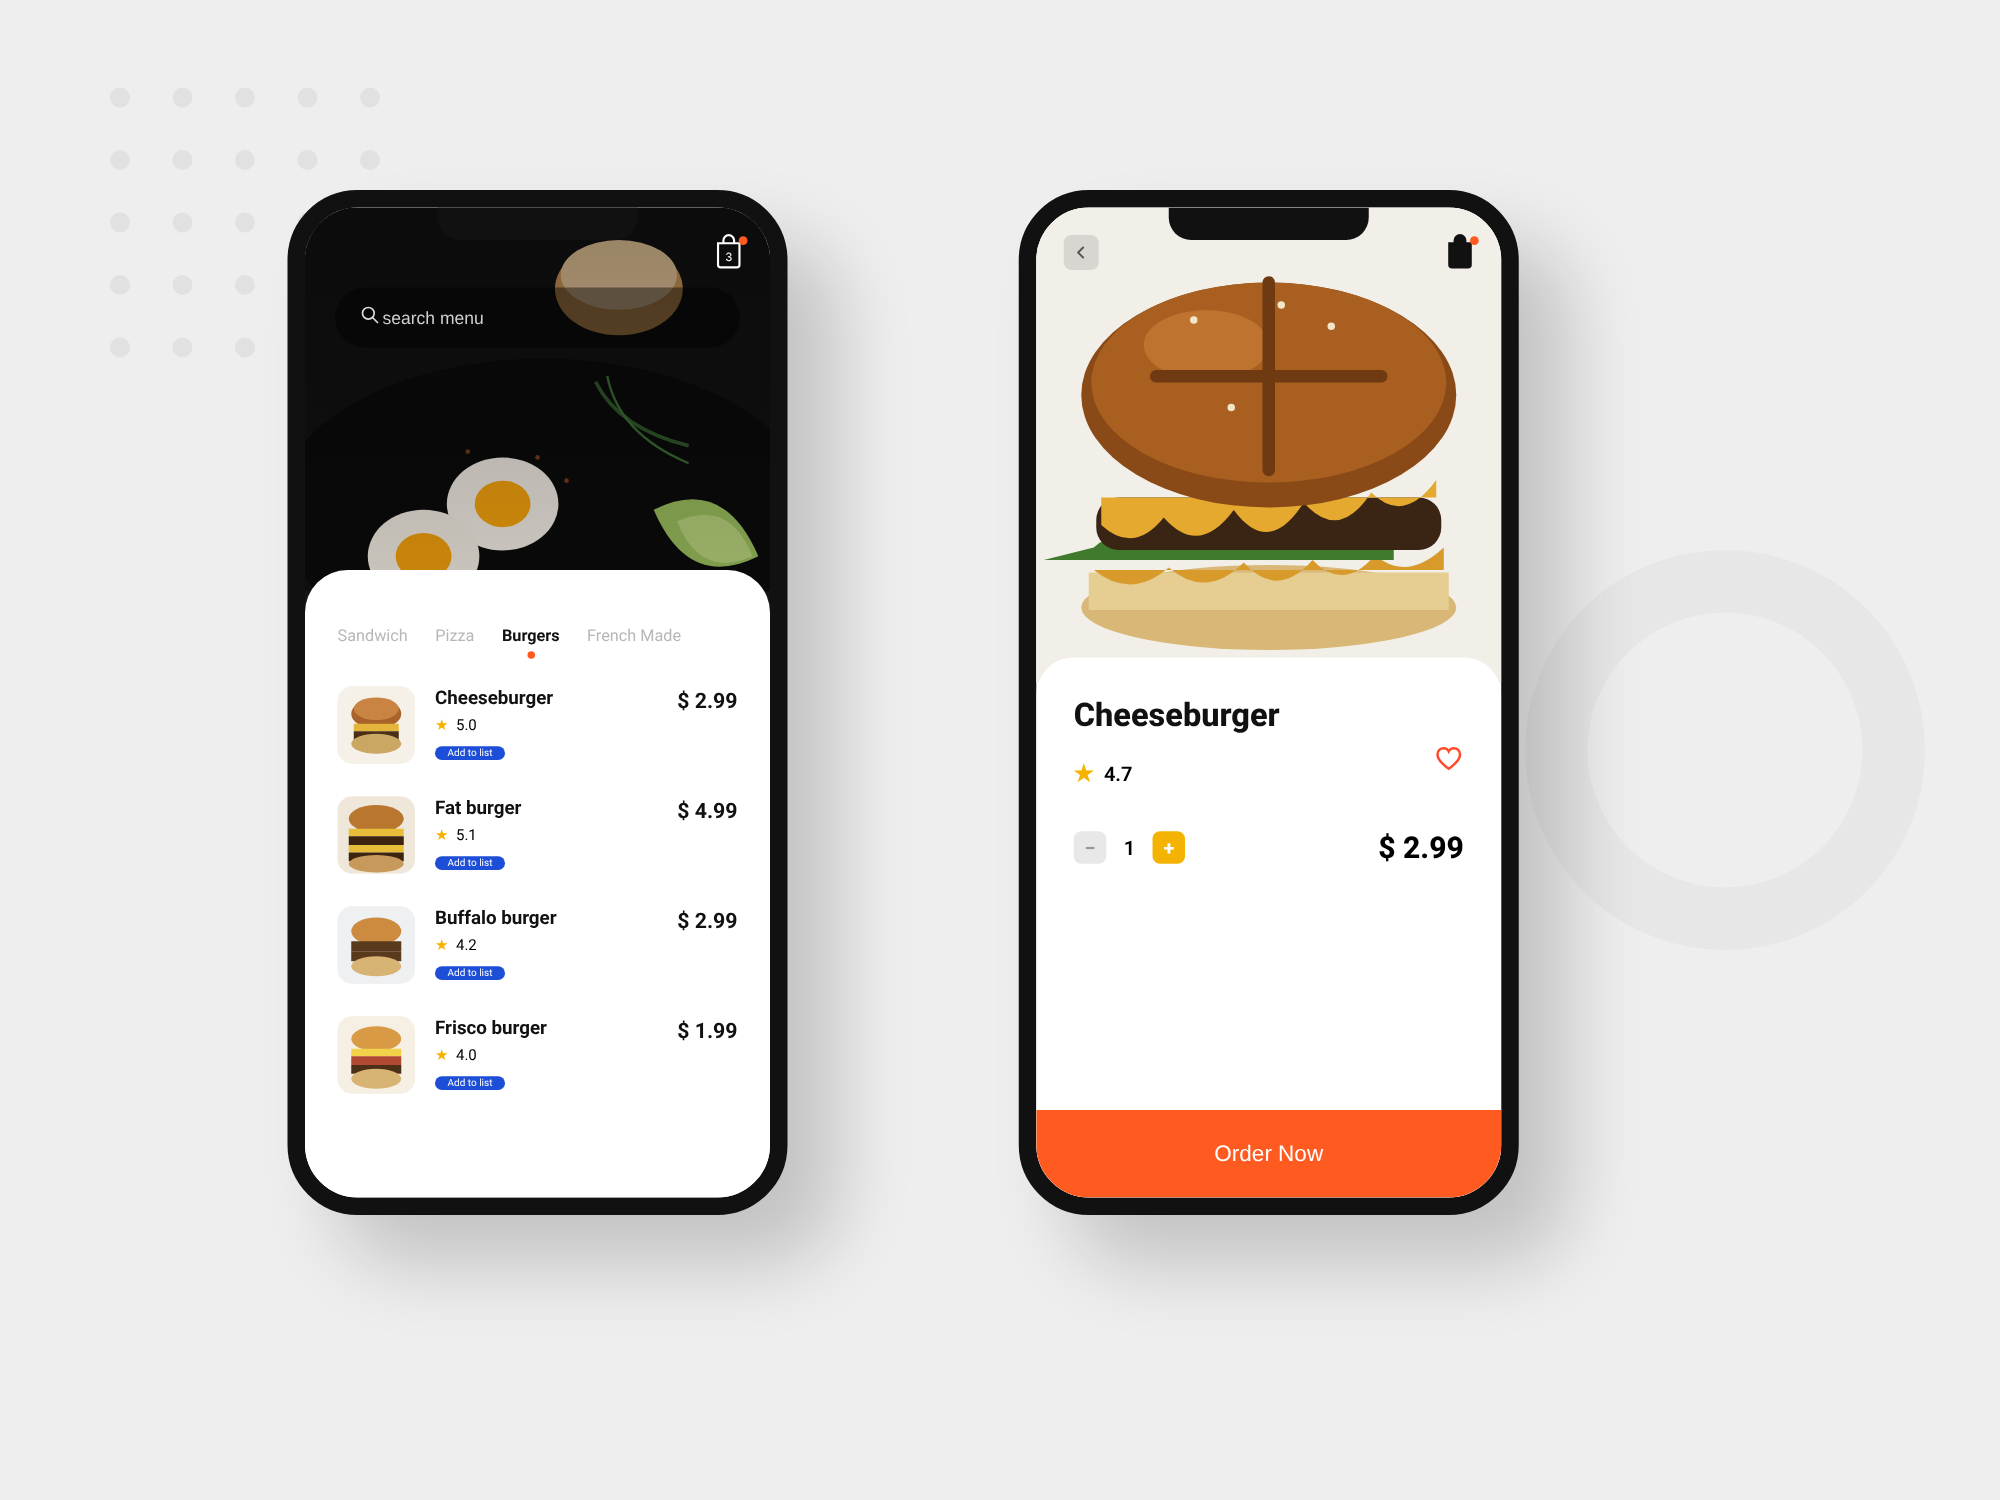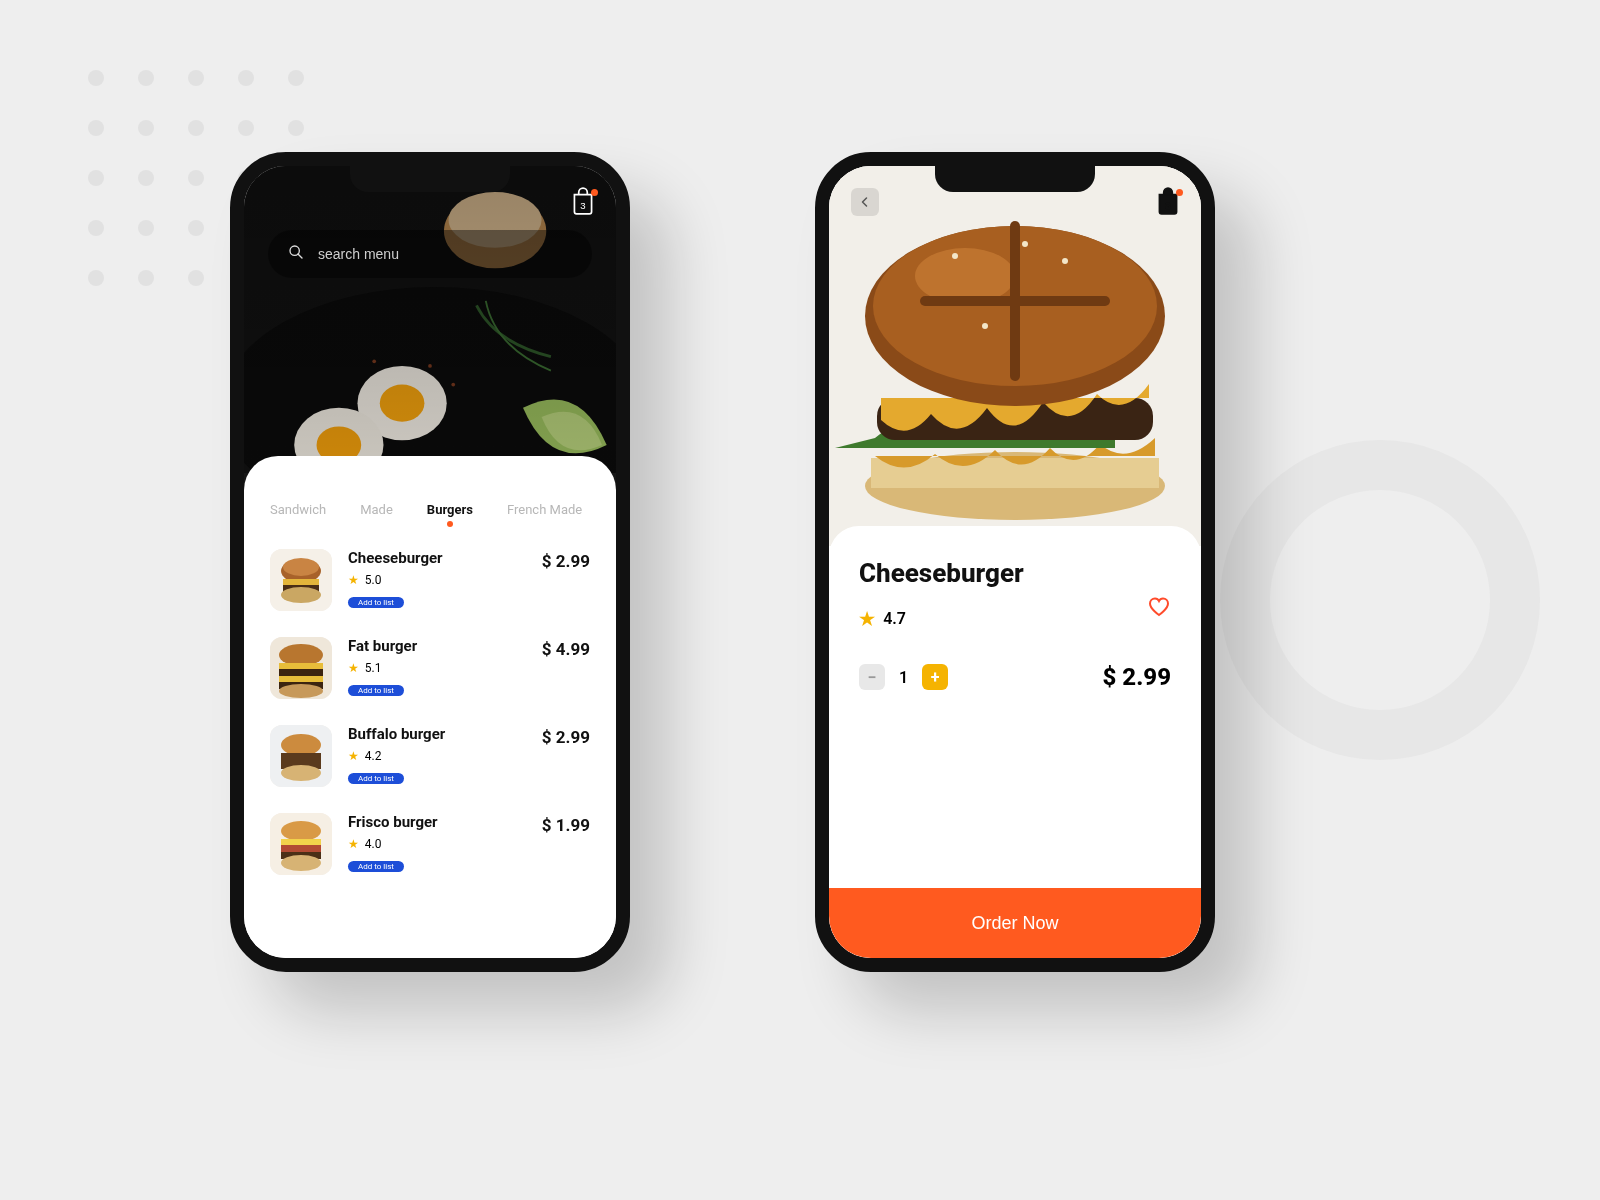"search menu" .searchbar { gap: 14px -> 2px }
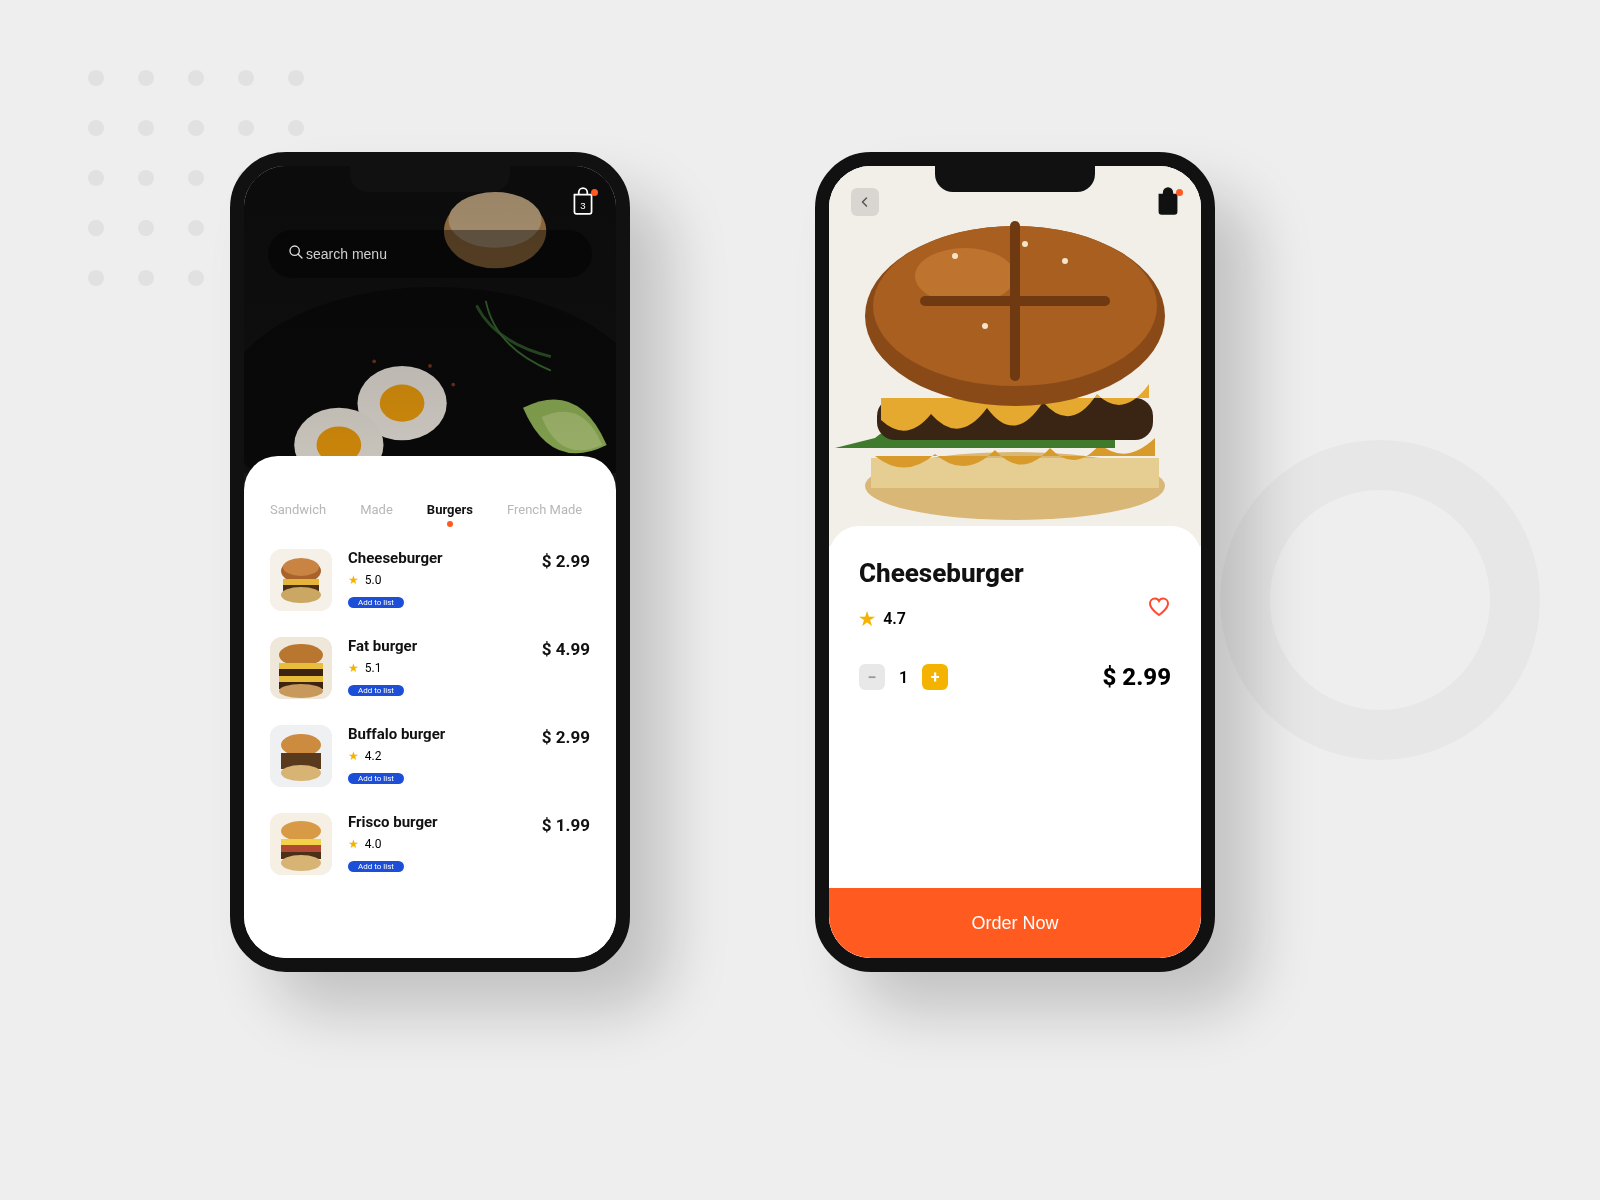"Sandwich" .tabs { gap: 34px -> 22px }
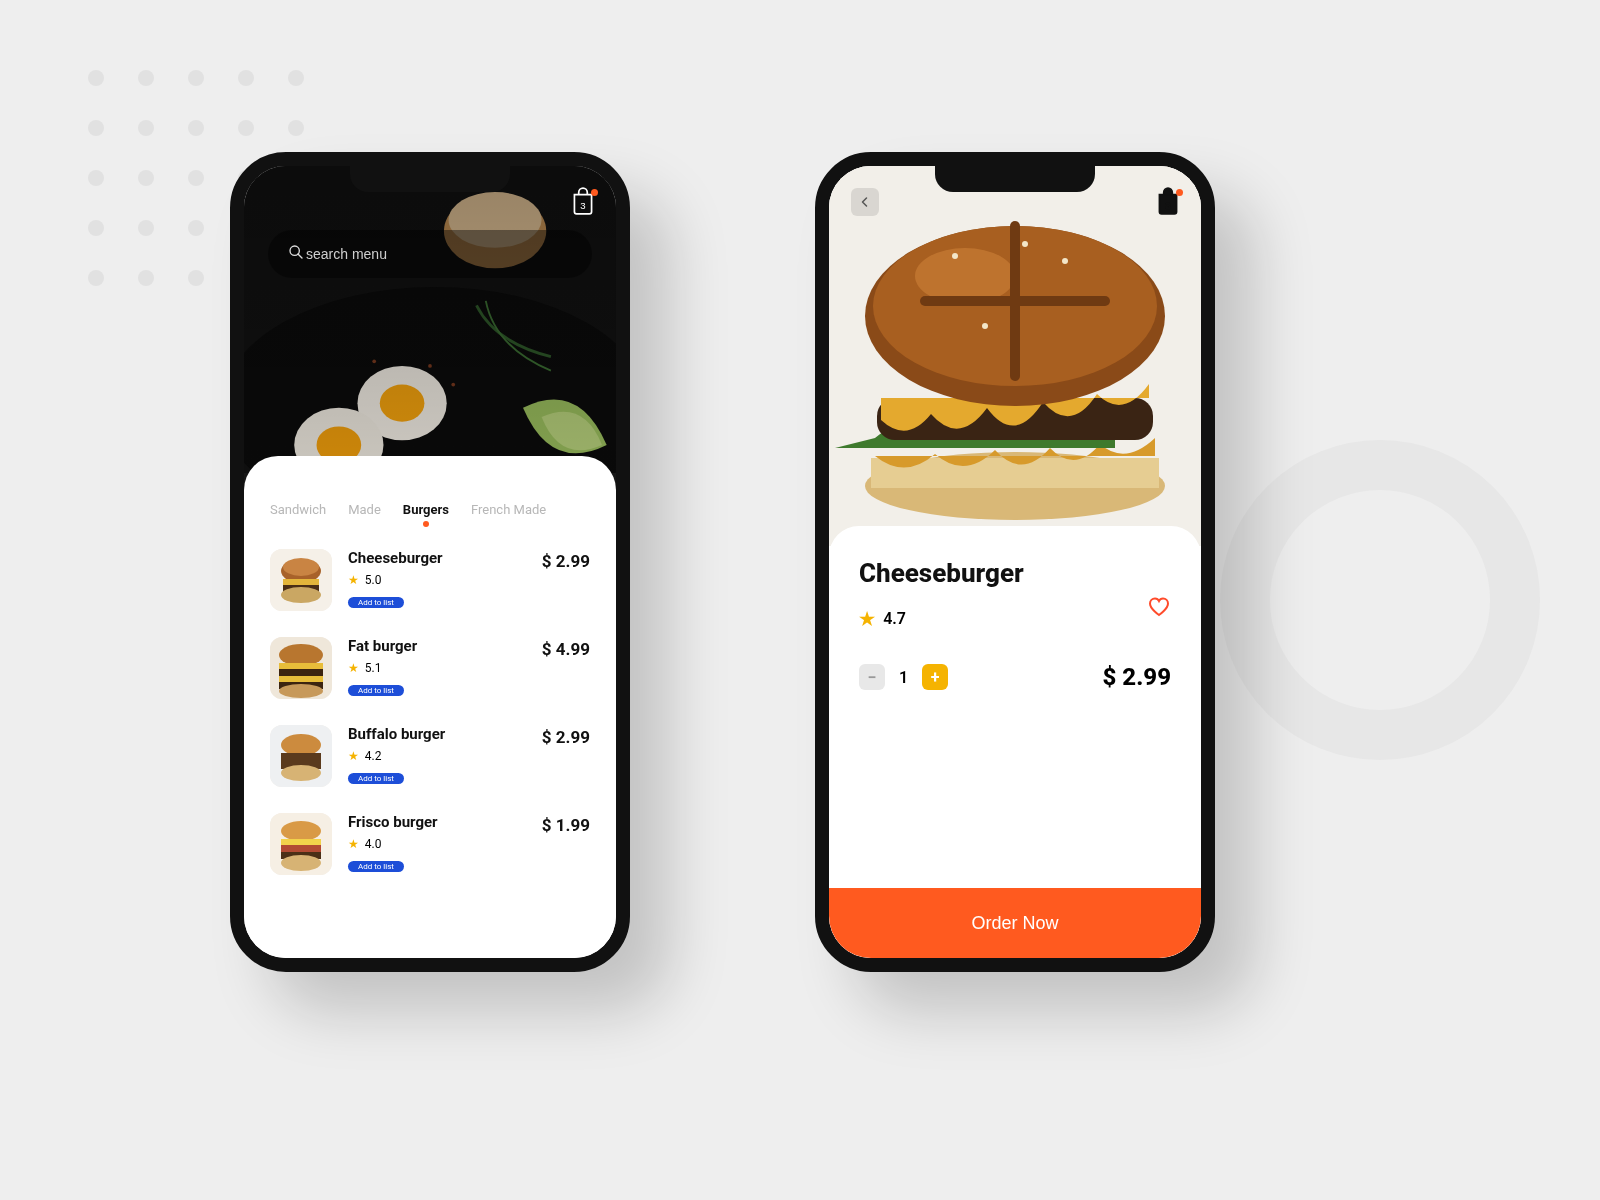"Made" div.tab { text: Made -> Pizza }
